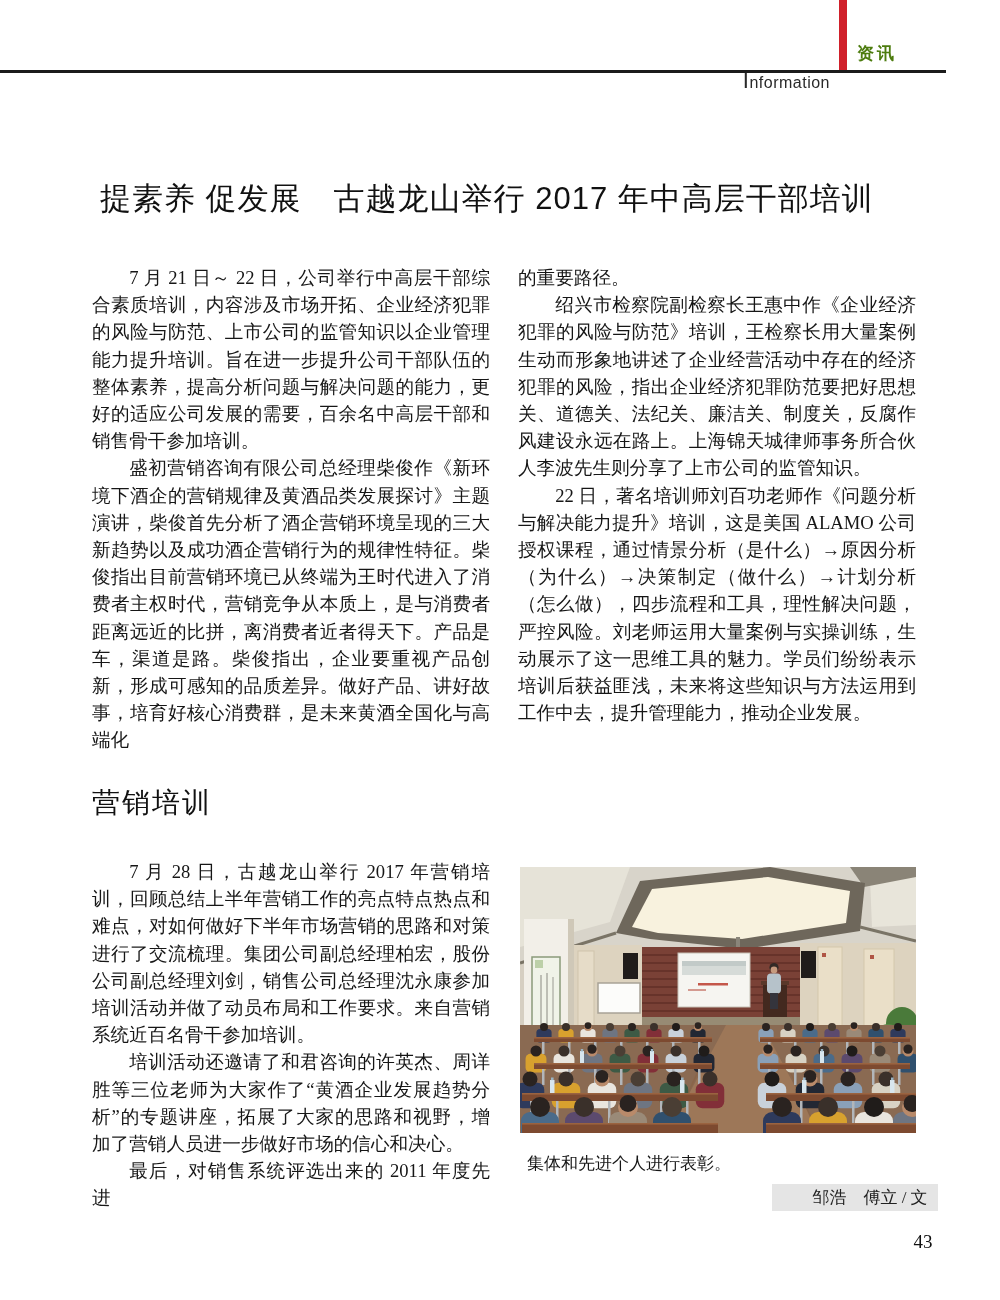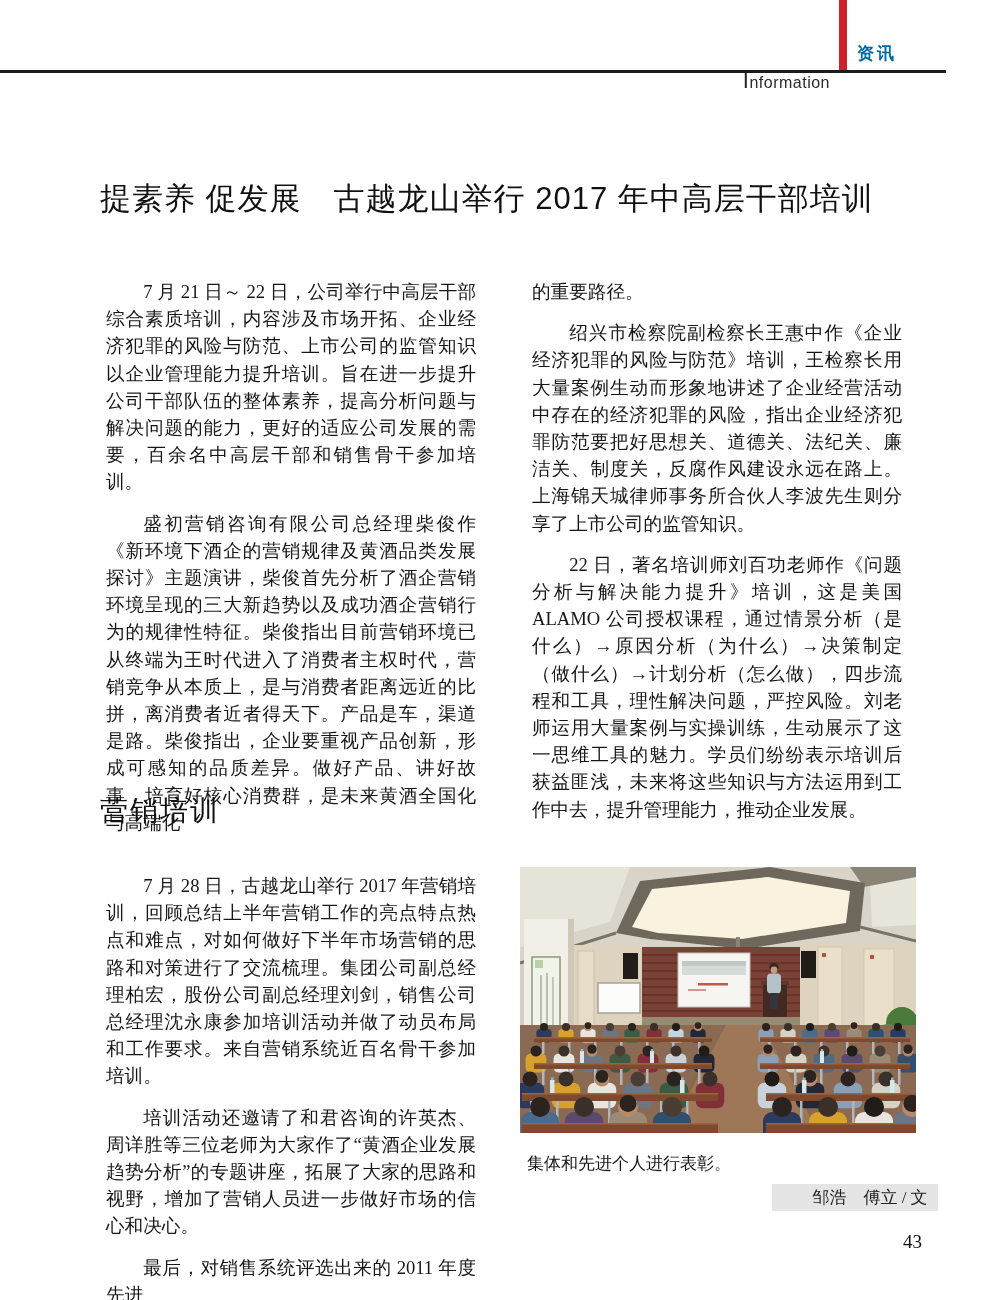"资讯" .header-zh { color: #0369a1 -> #4d7c0f }
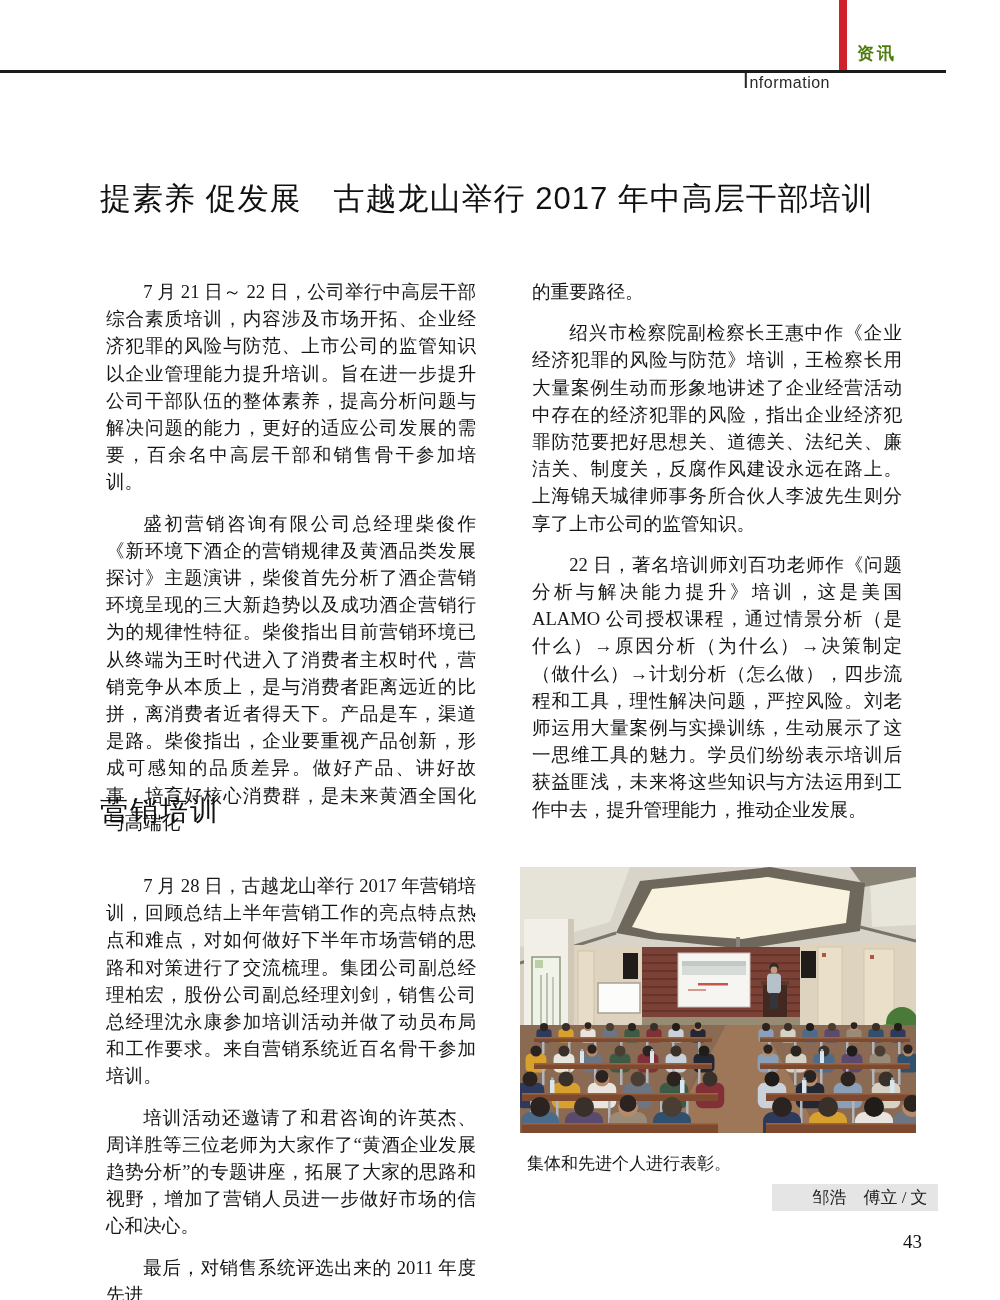"7 月 21 日～ 22" .col p { margin: 14px -> 0 }
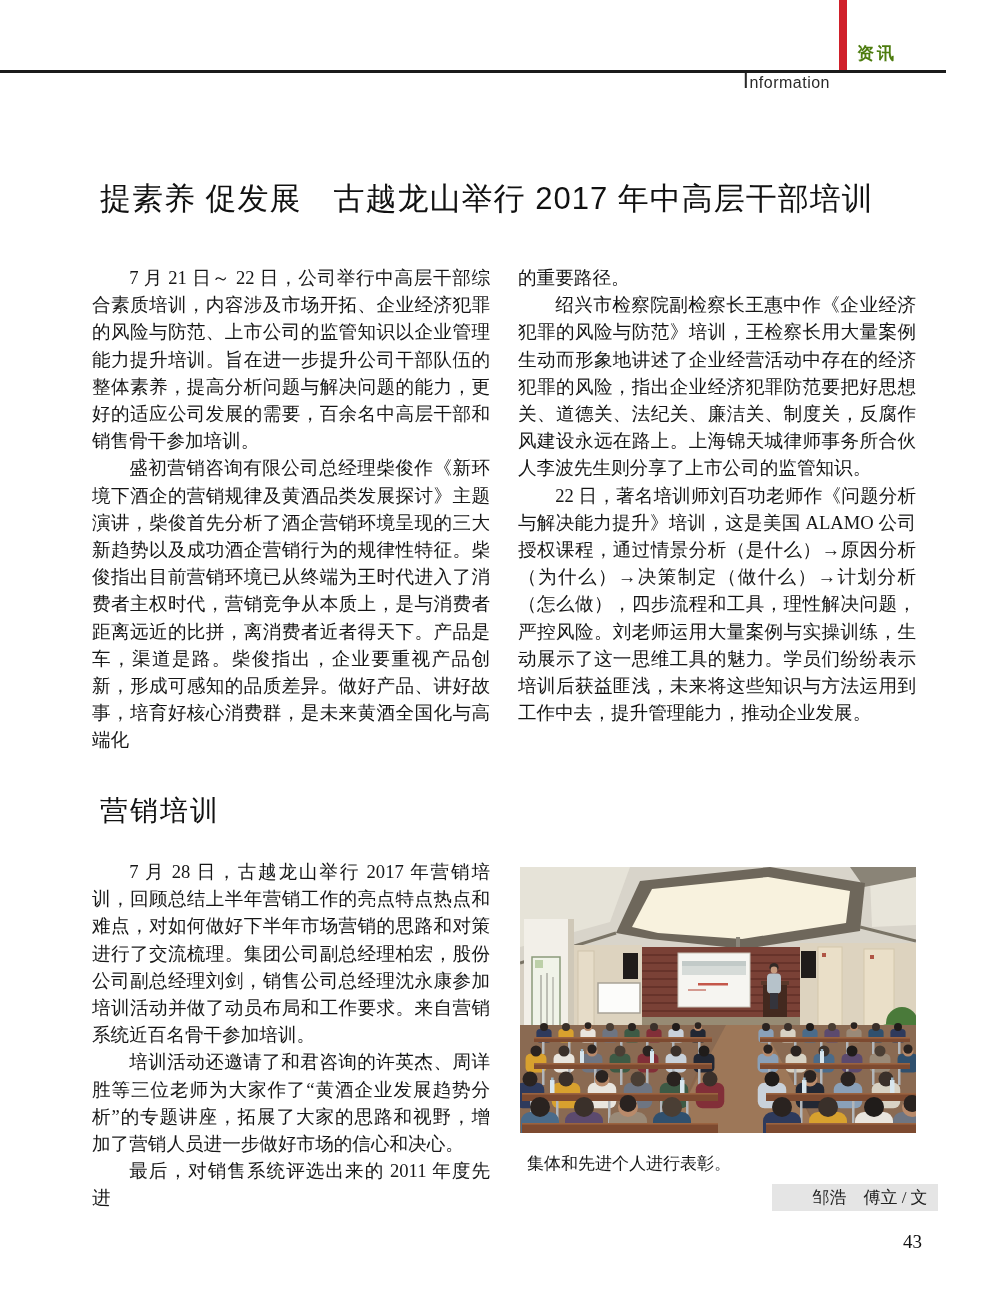"营销培训" h2.a2-title { margin: 8px -> 0 }
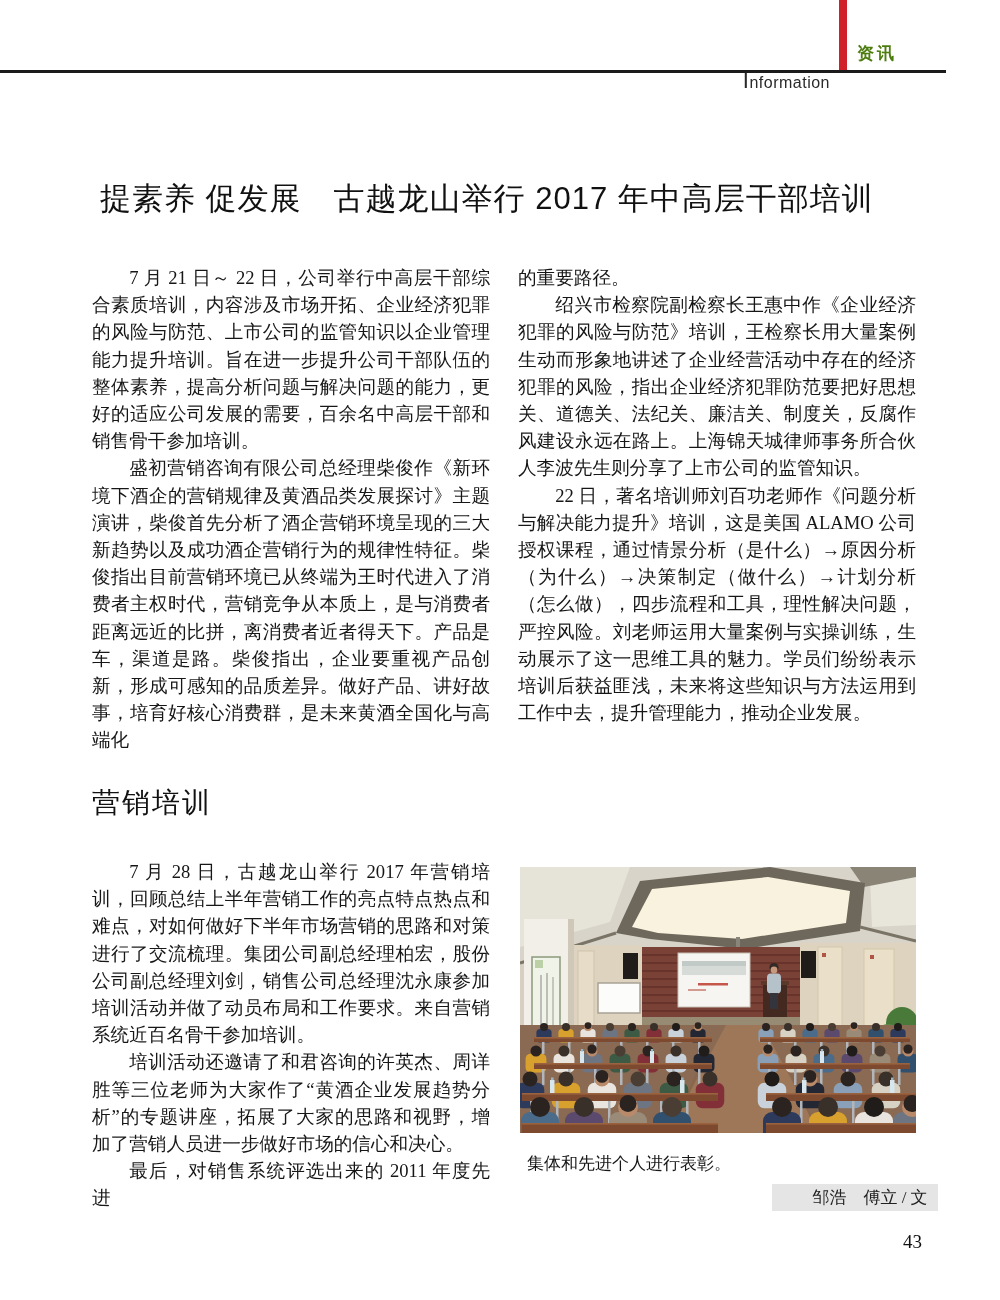"43" .pagenum { text-align: left -> center }
